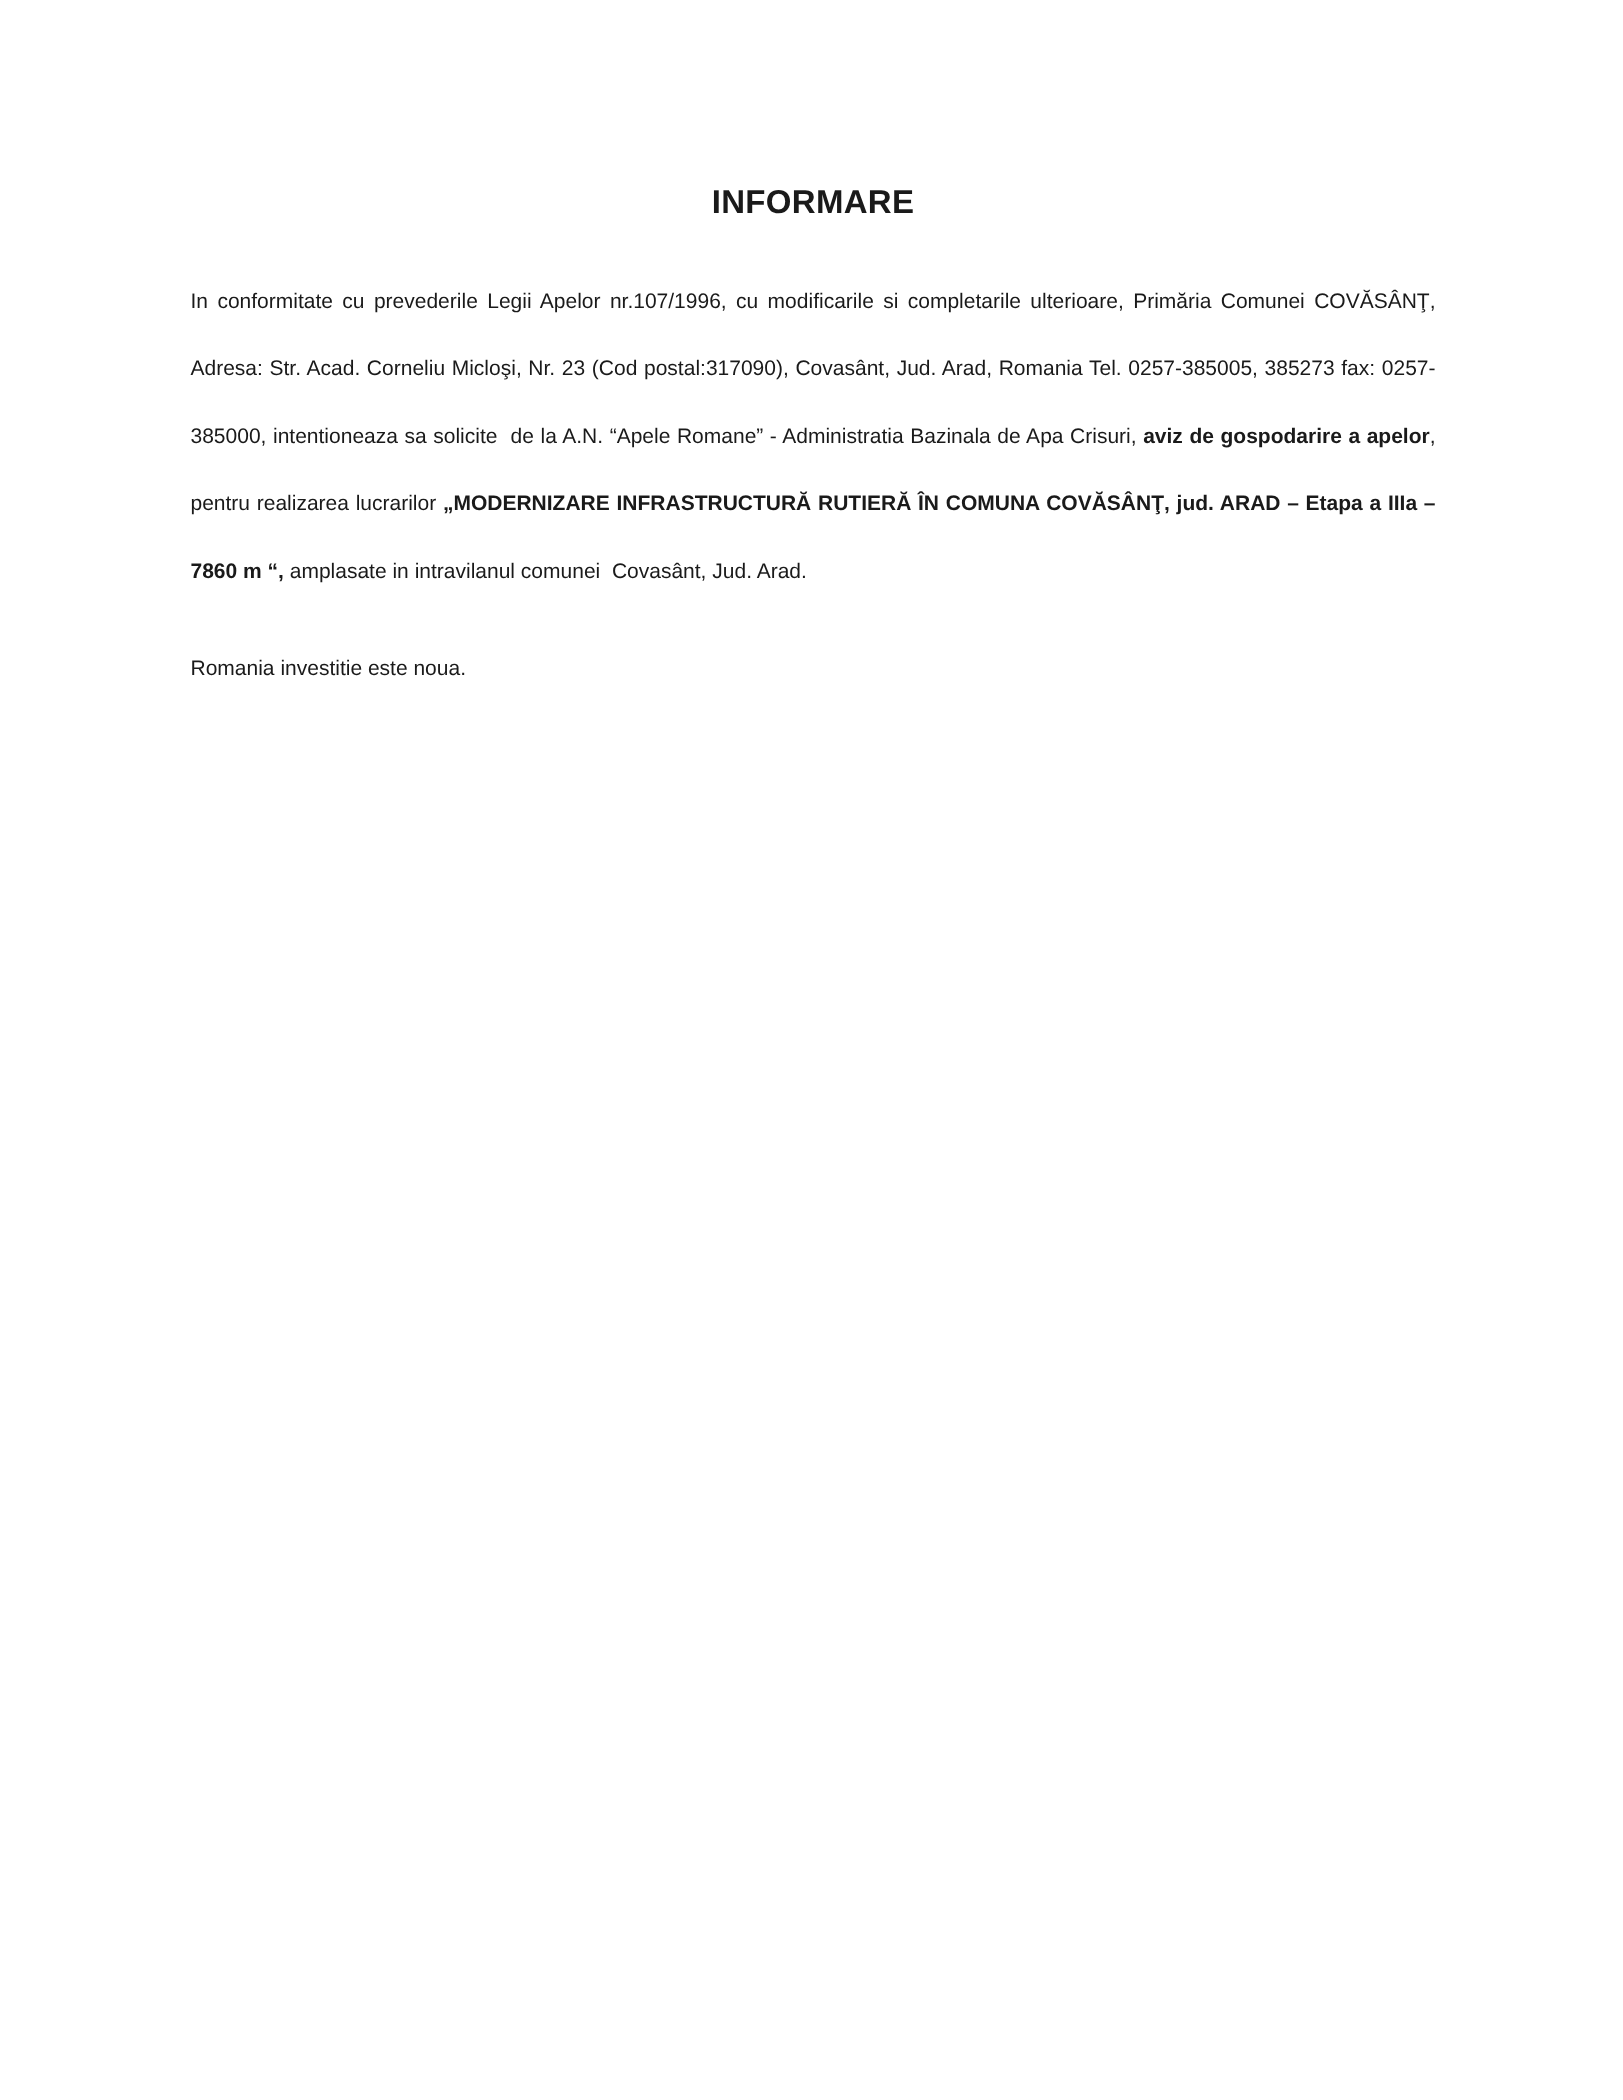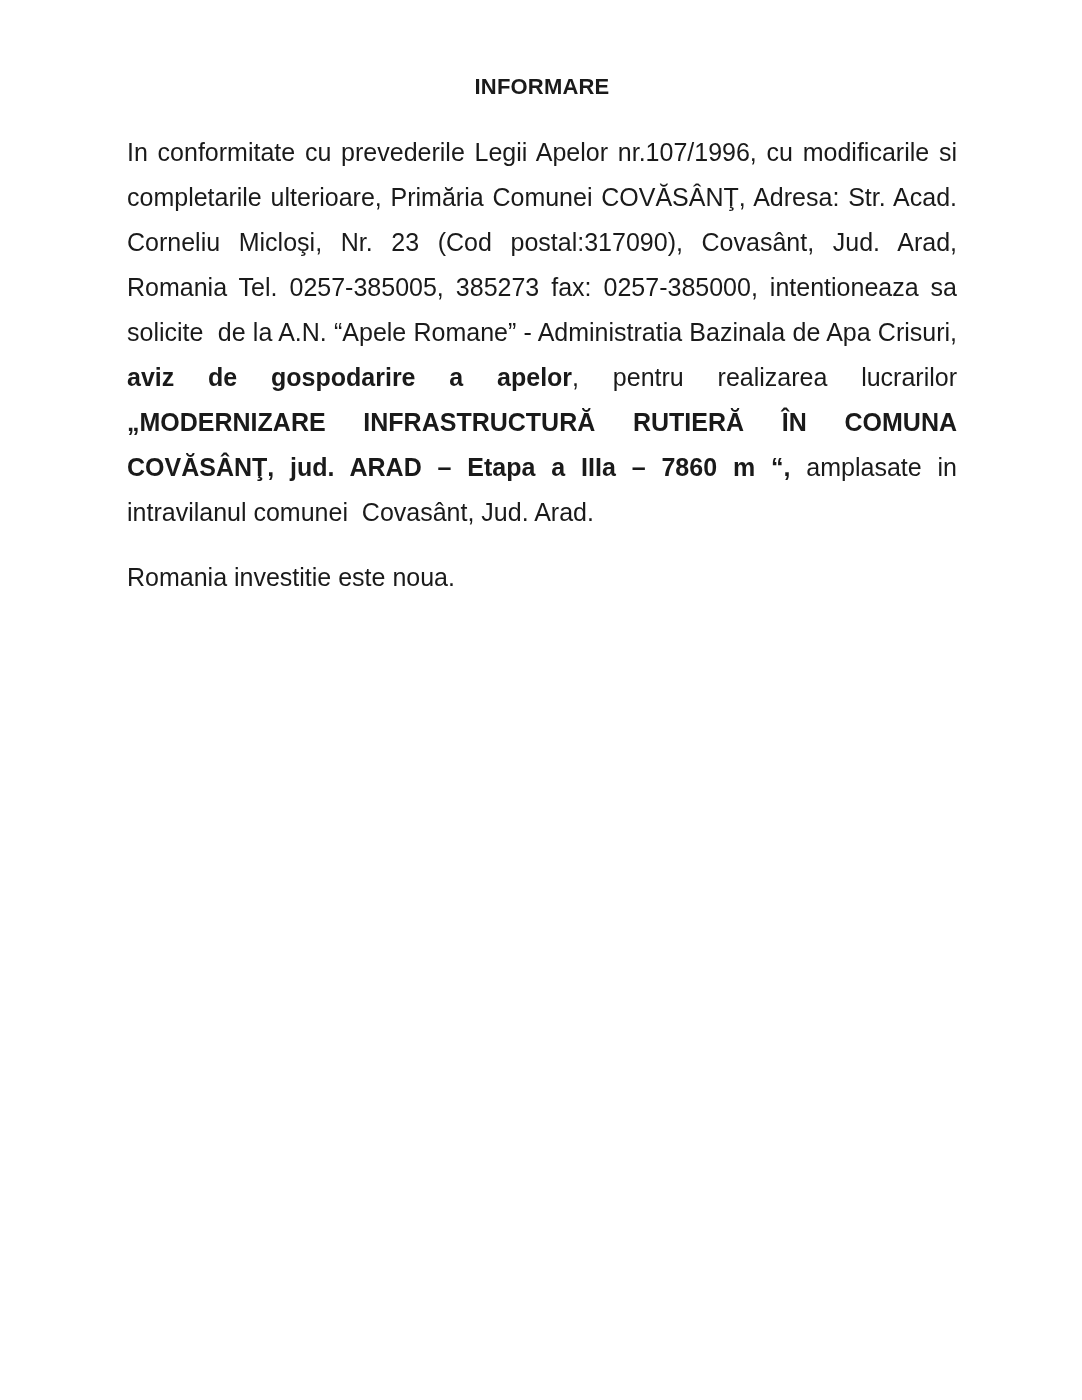"INFORMARE" .page { padding: 64px 125px 0 127px -> 112px 125px 0 127px }
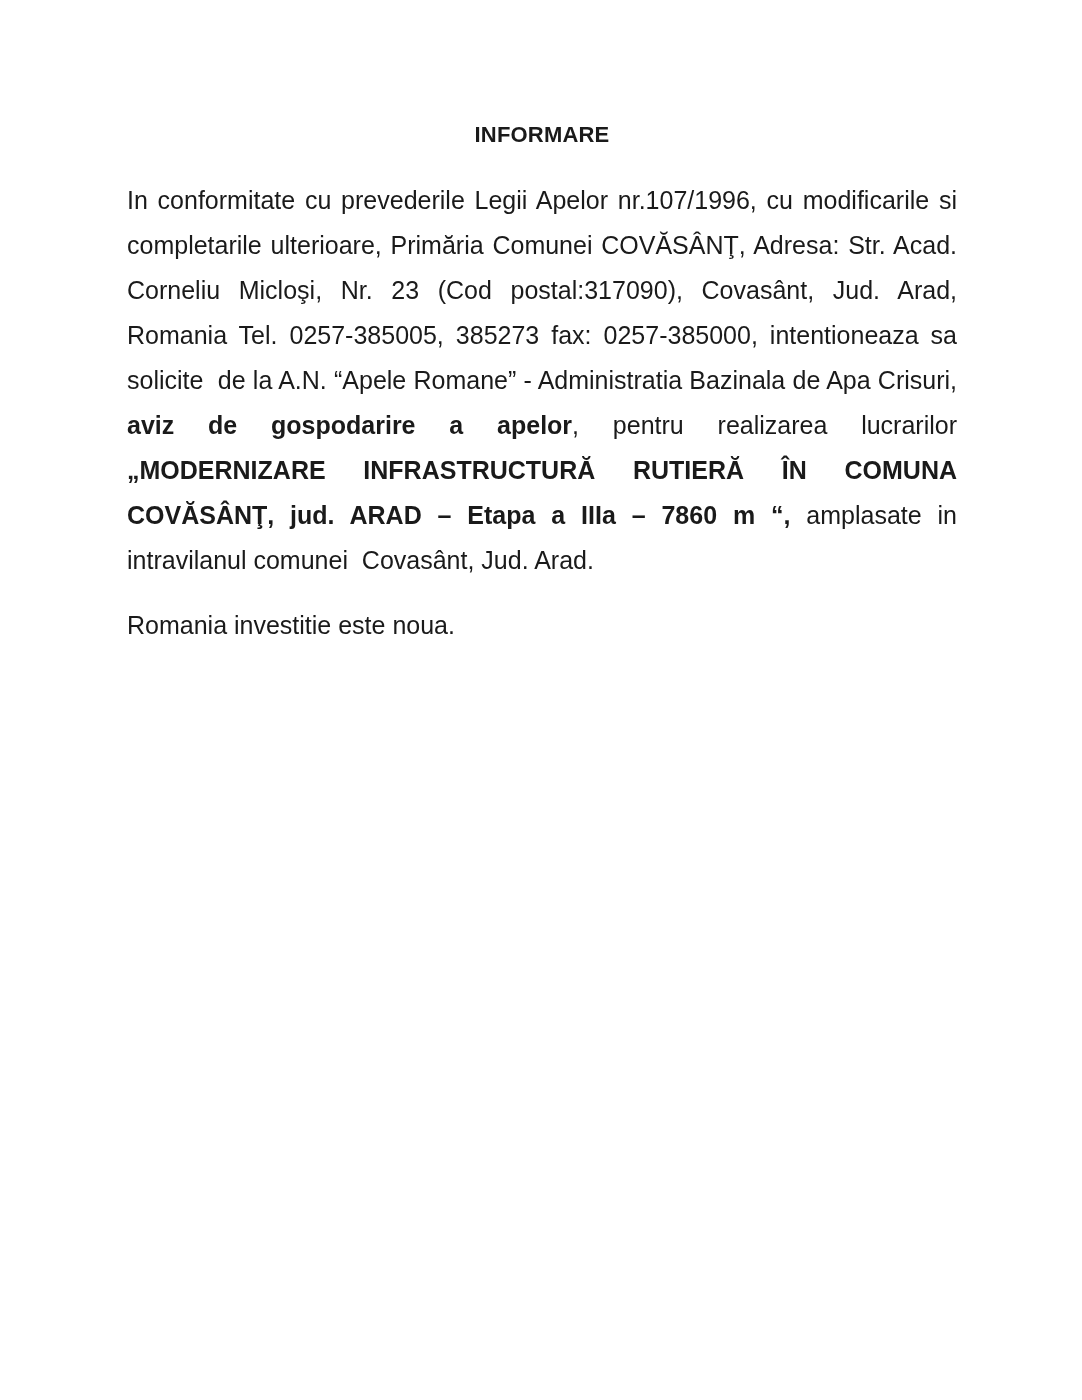"In conformitate cu prevederile Legii" .doc-body p { font-size: 25px -> 14px }
